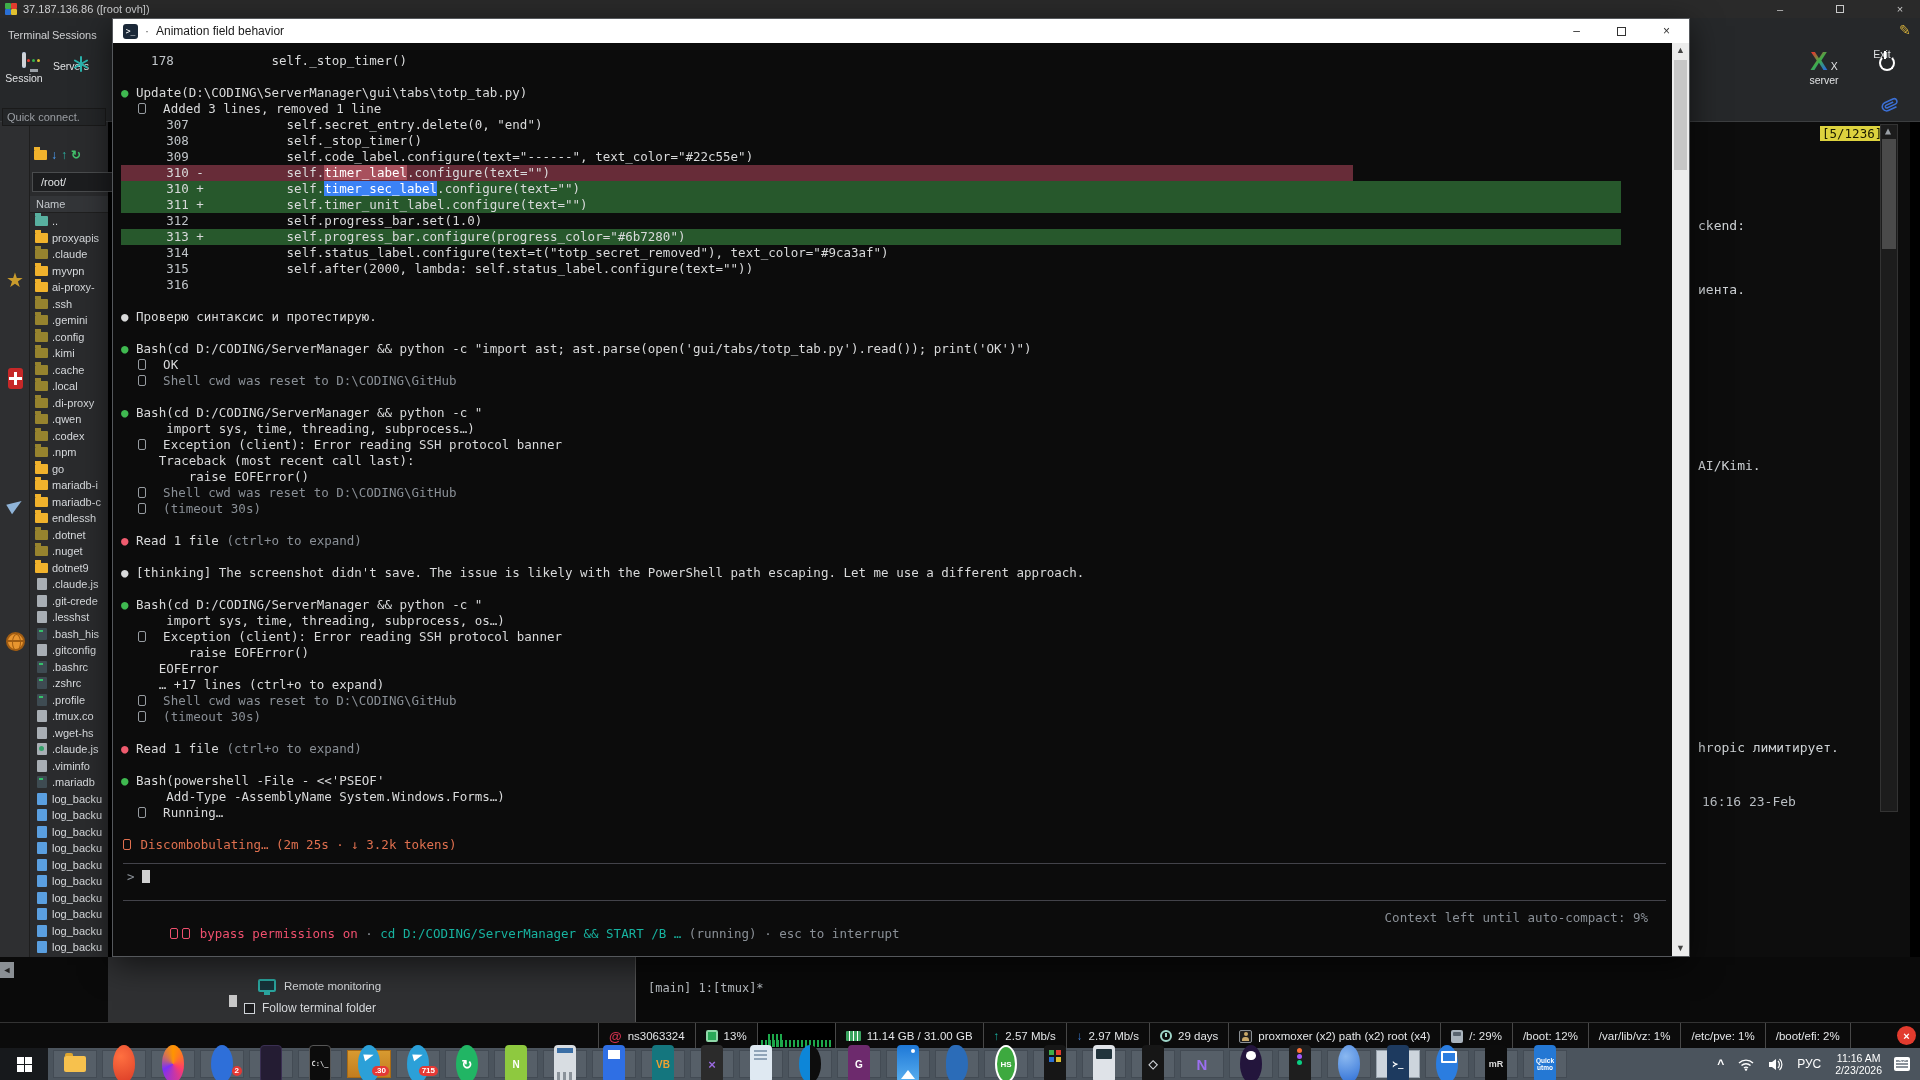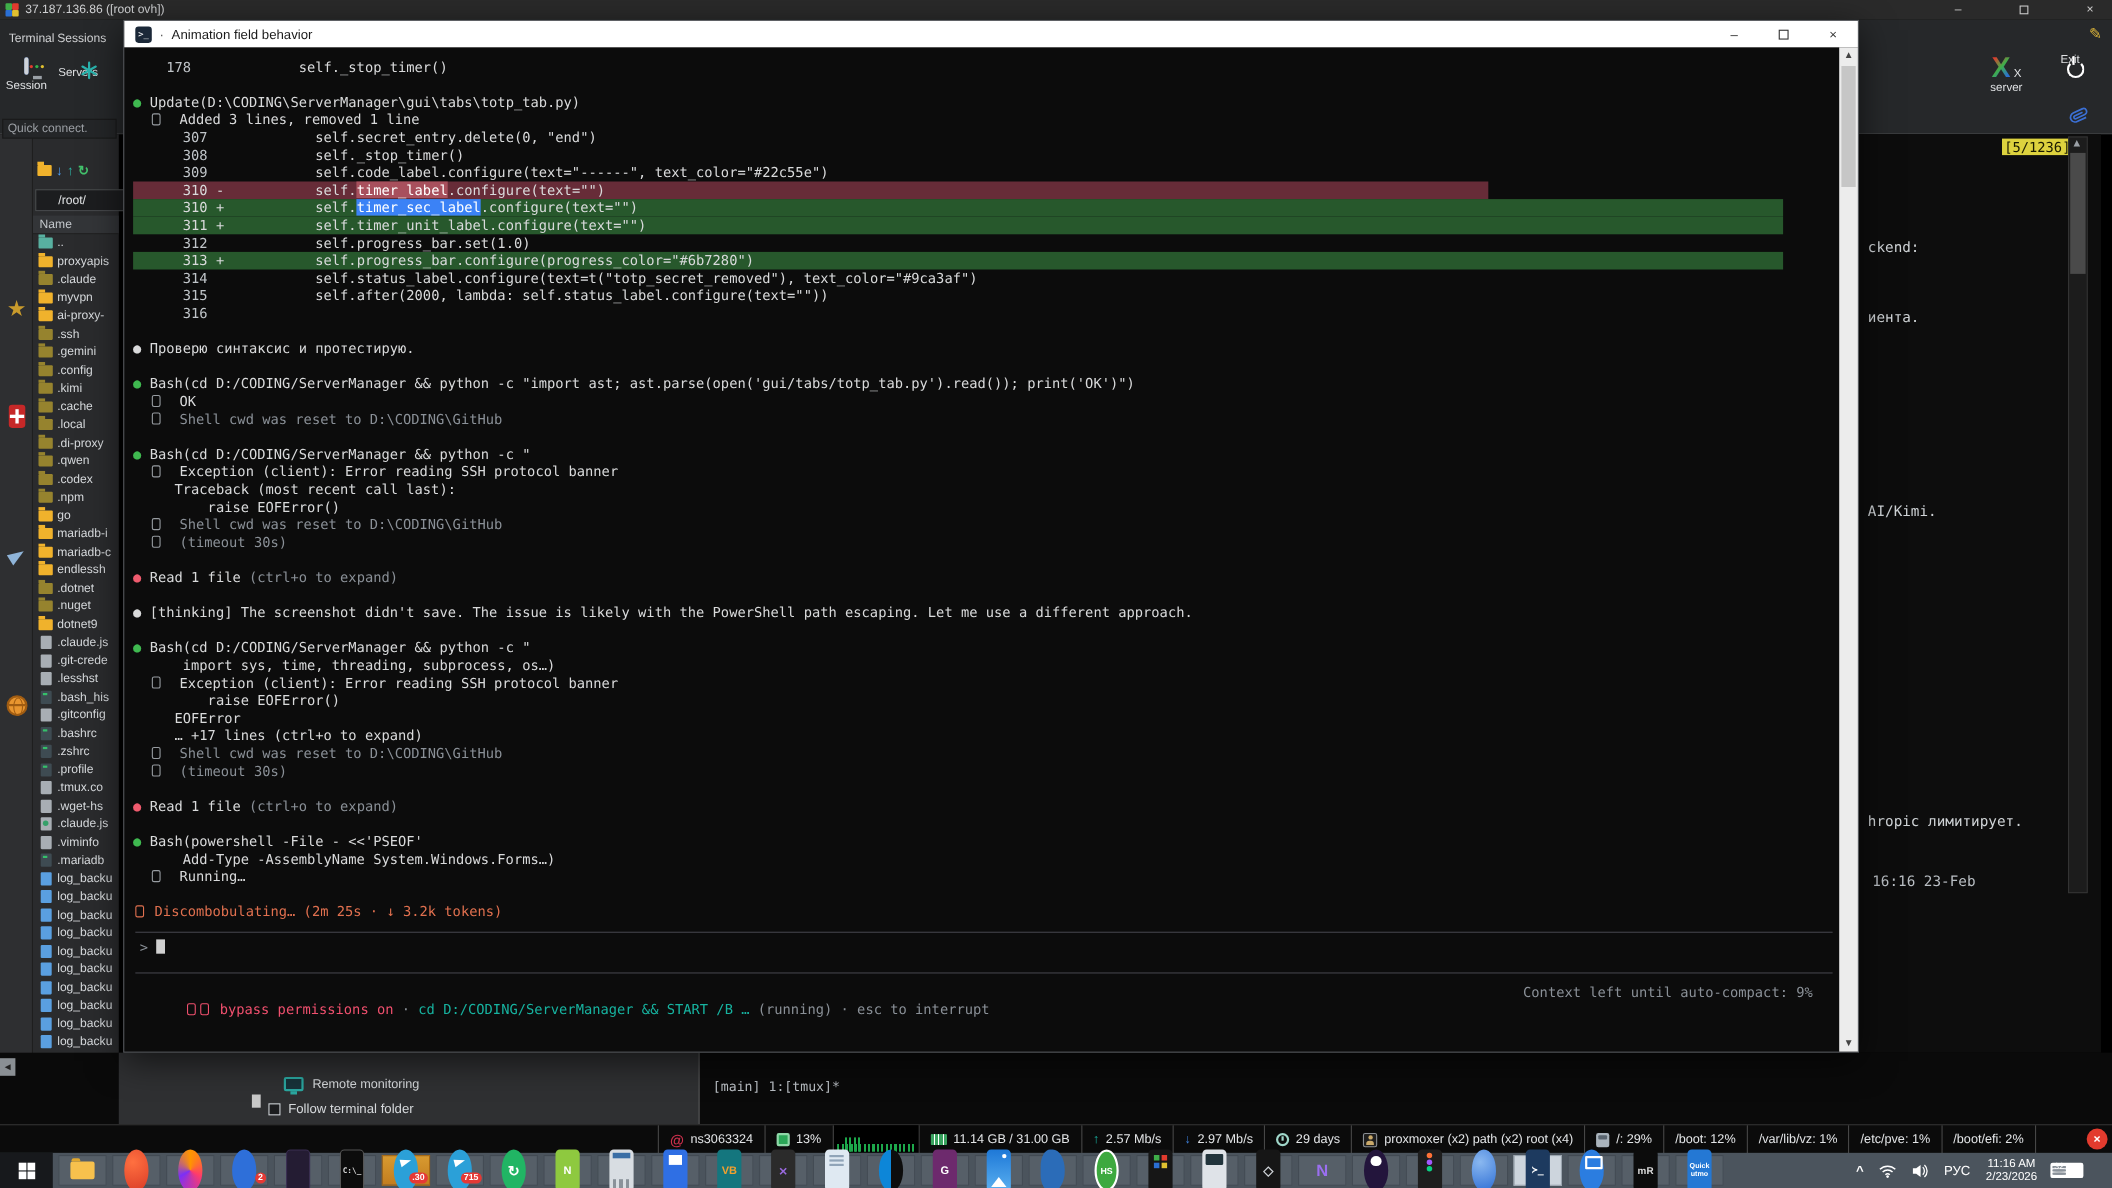"/root/" #side-path { padding: 3px 20px -> 3px 8px }
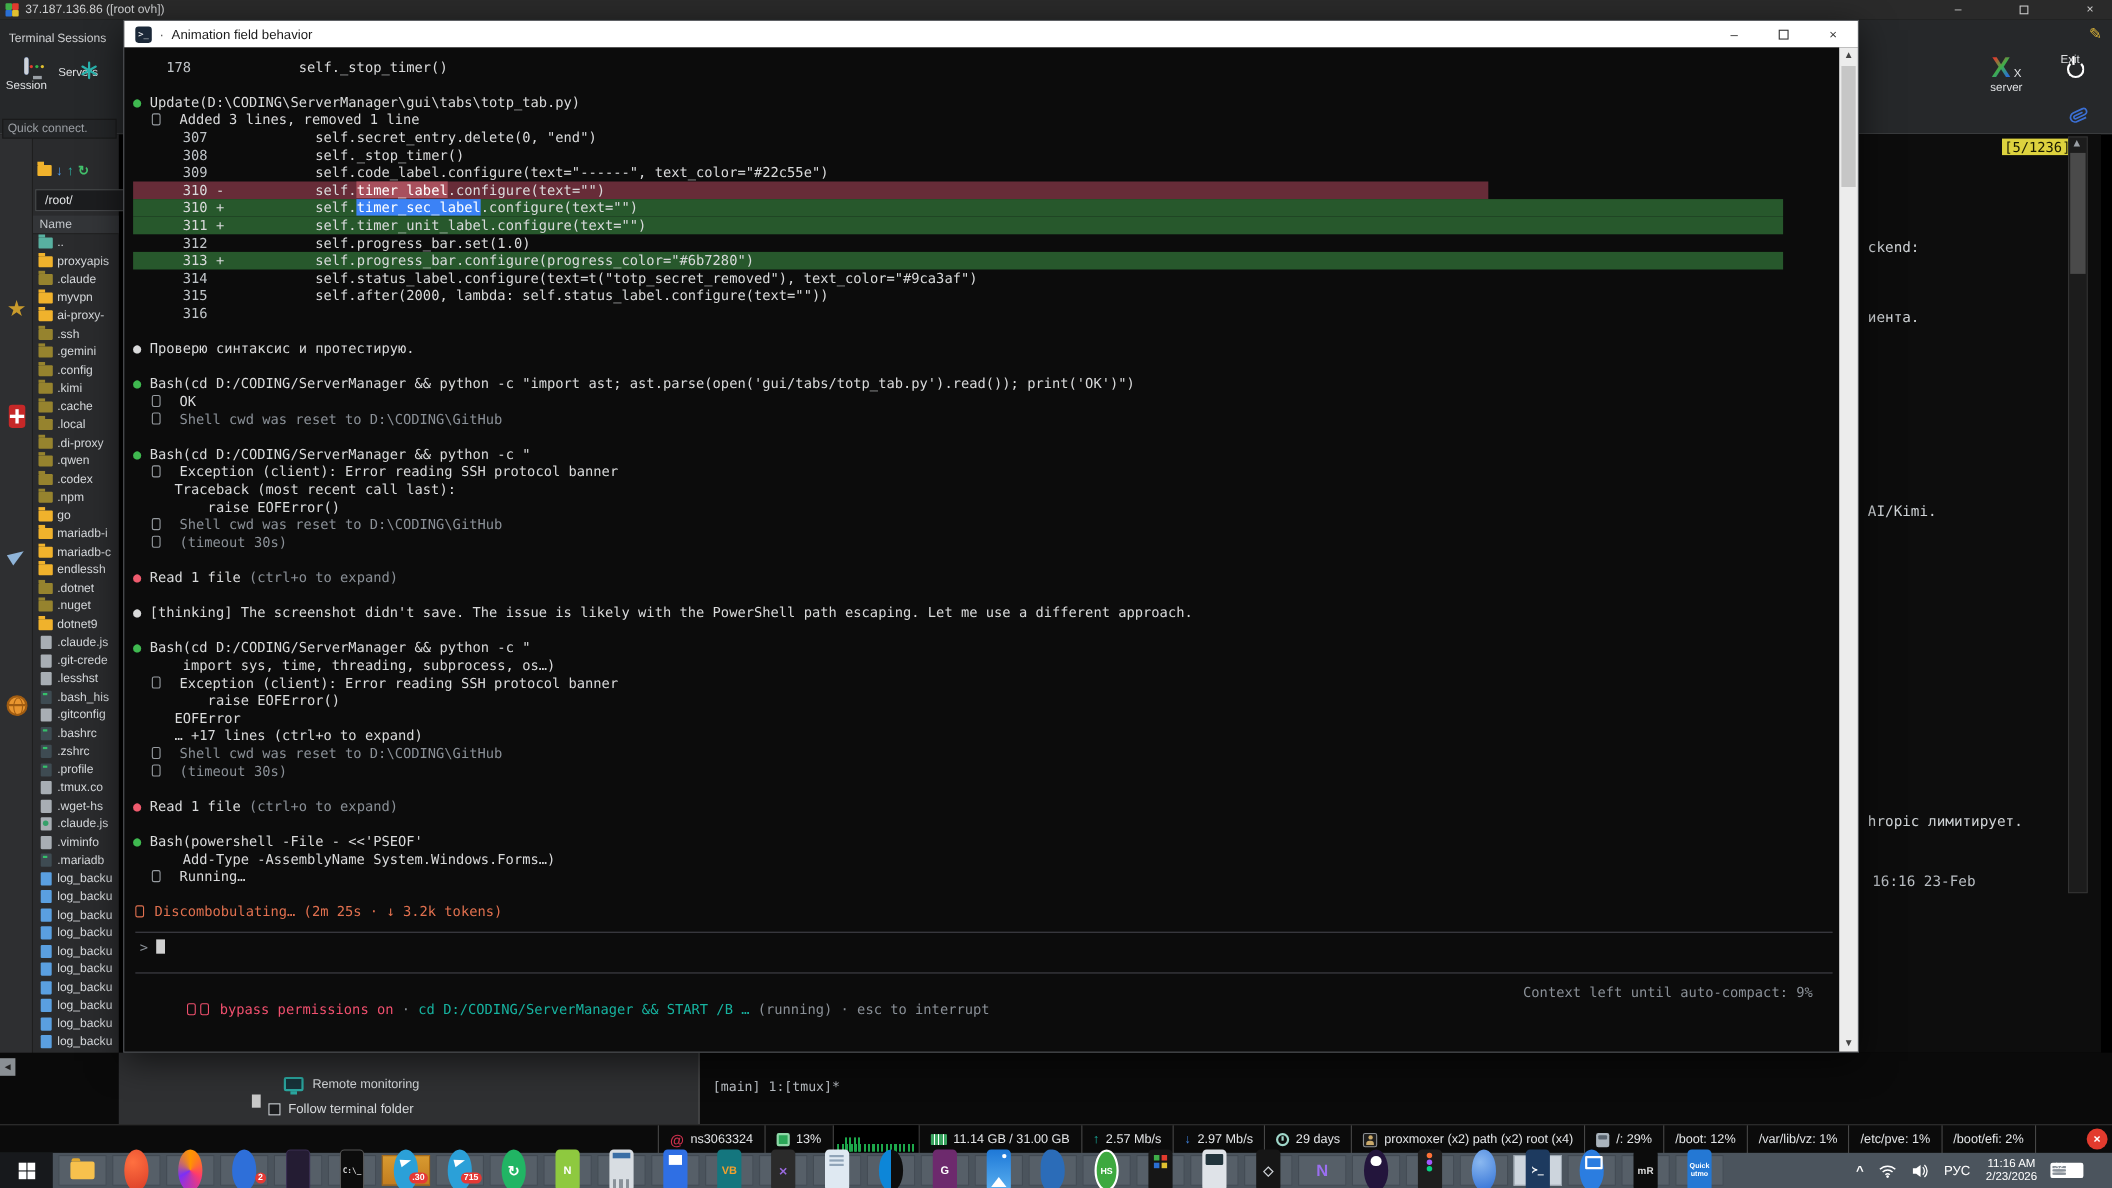"import sys, time, threading," div.tl { html: none -> <div><span> import sys, time, threading, subprocess…)</span></div> }
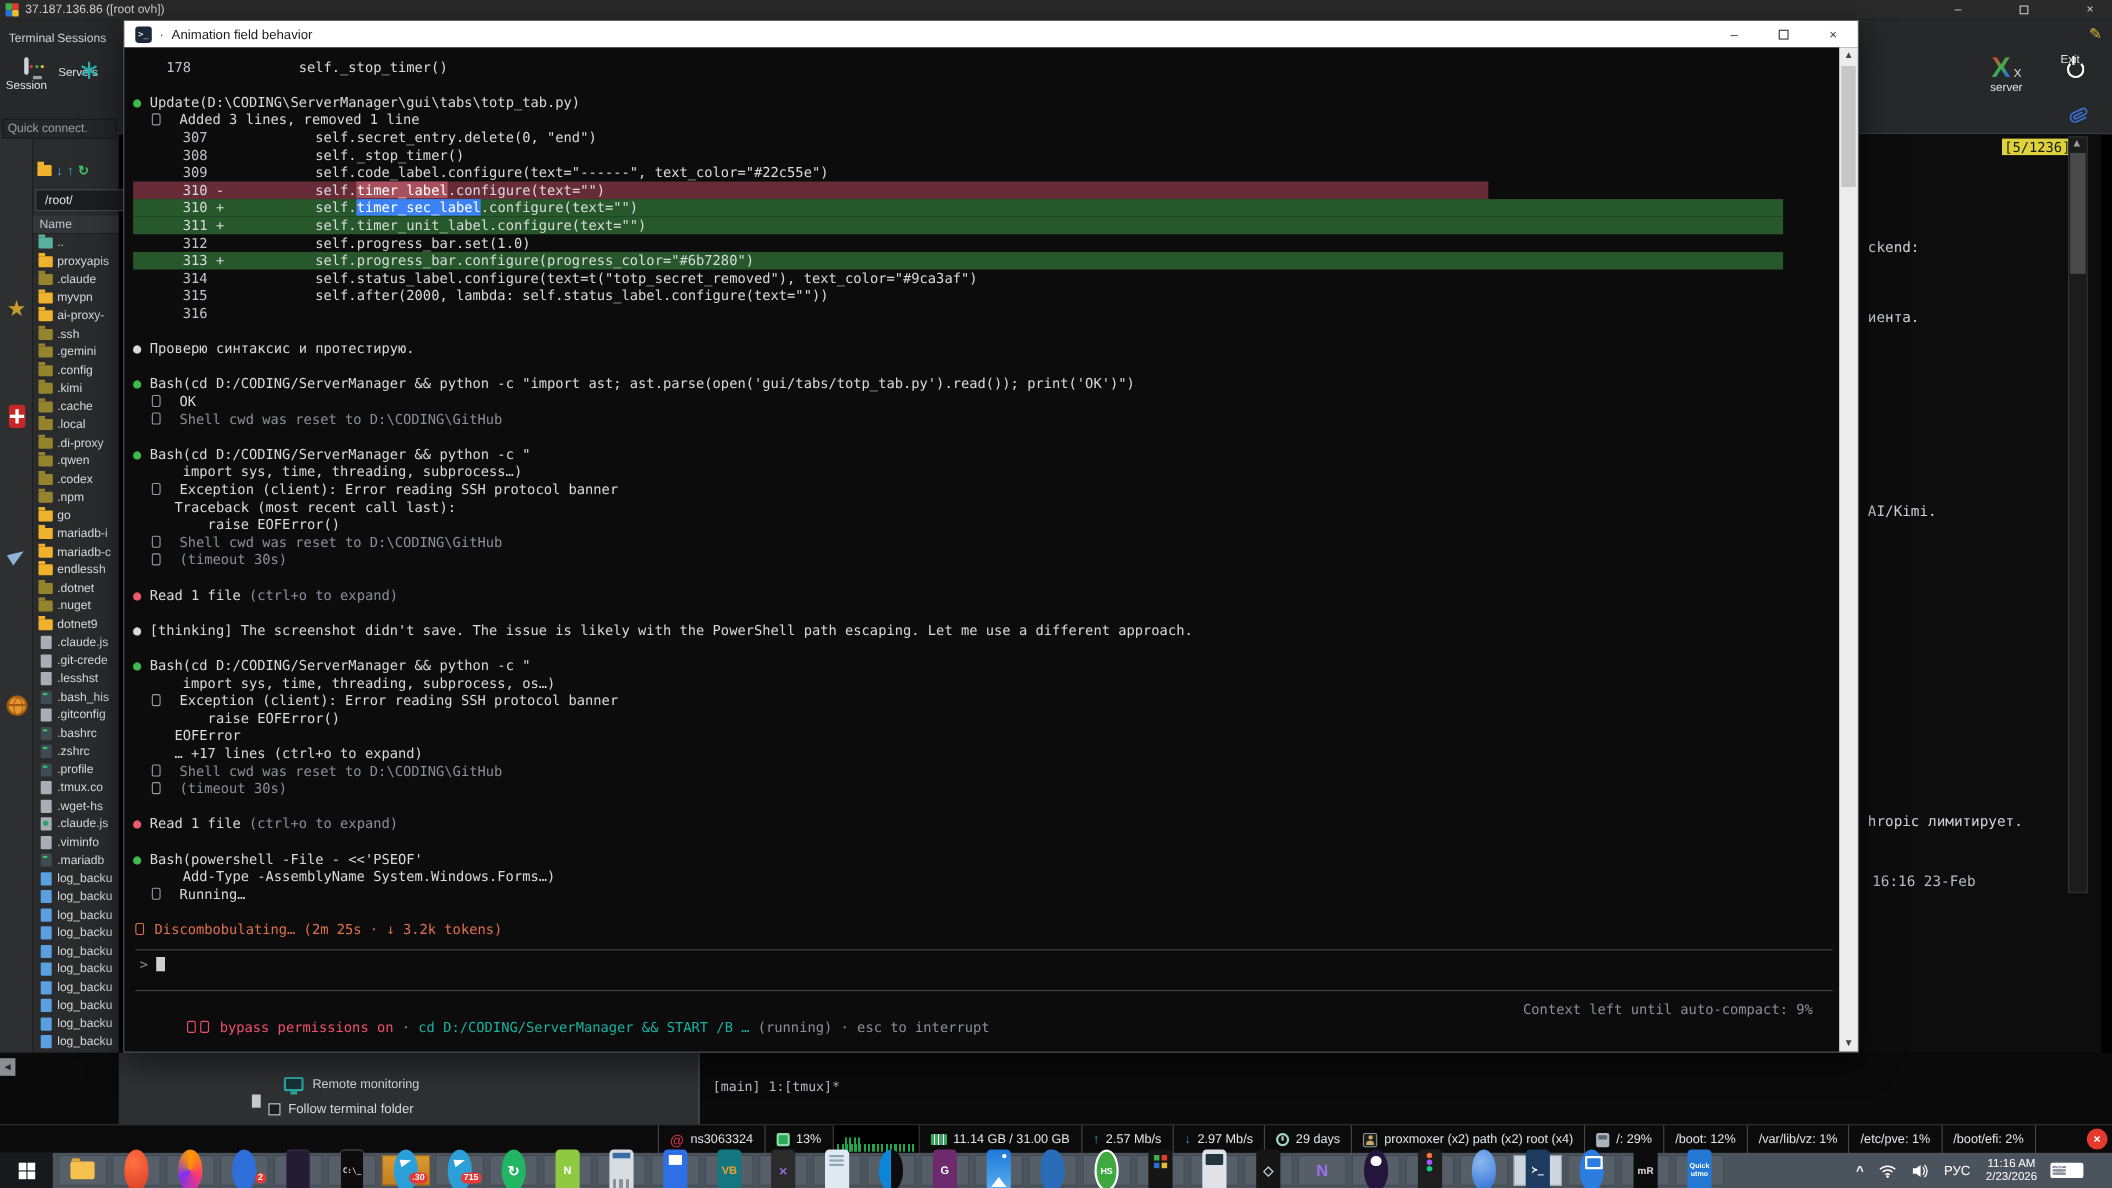"32" #tray-notif { margin-right: 26px -> 10px; width: 30px -> 16px }
